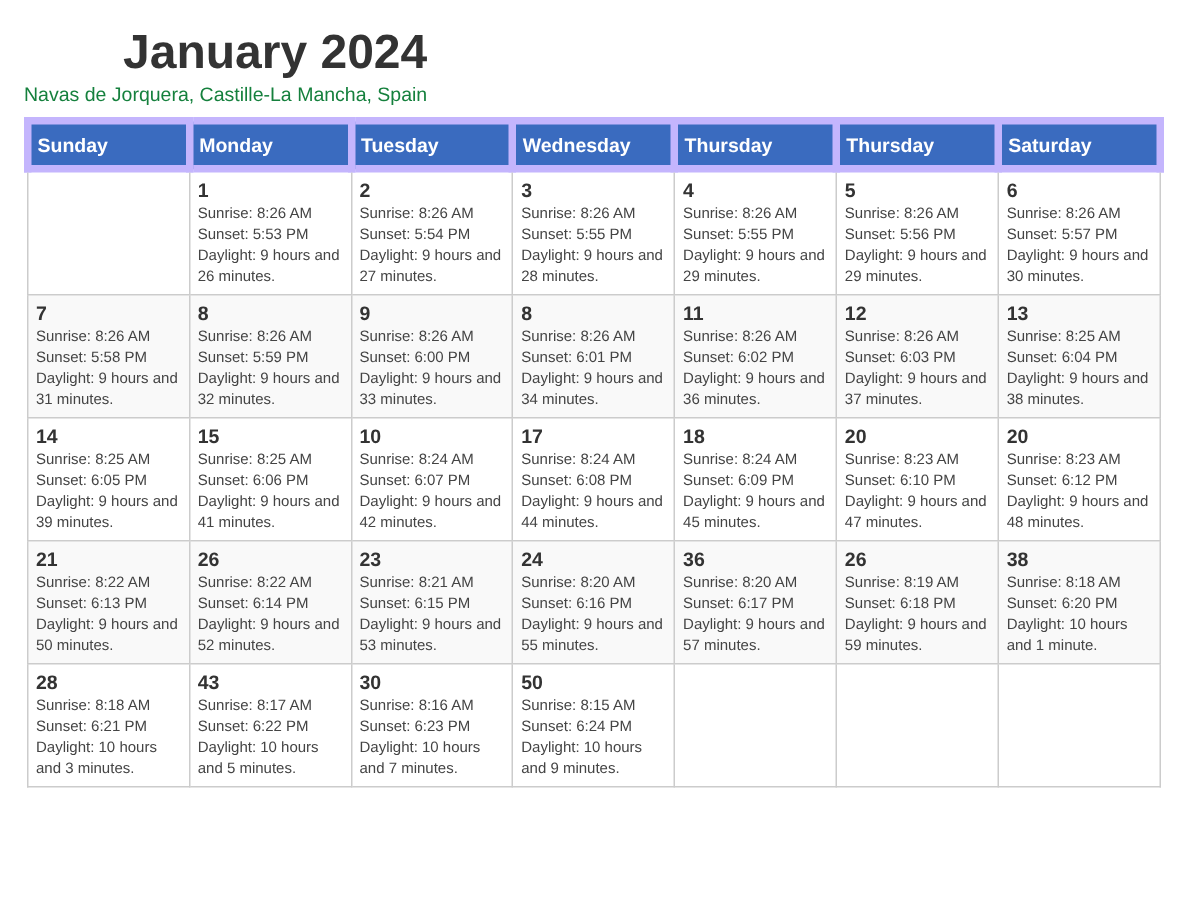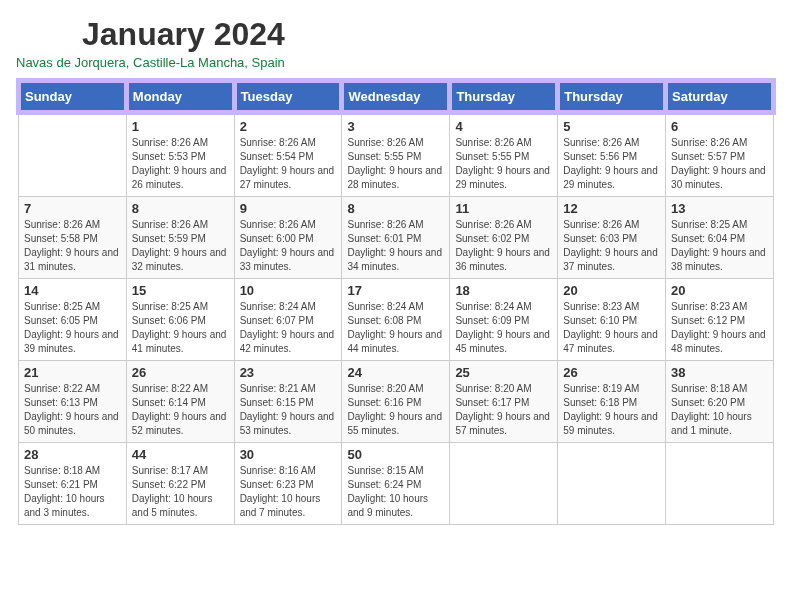"25" span.day-number { text: 25 -> 36 }
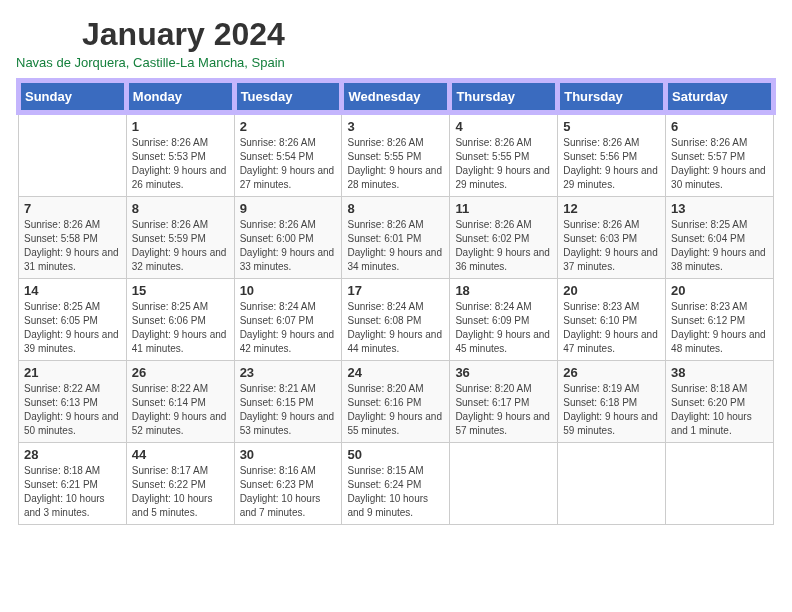"44" span.day-number { text: 44 -> 43 }
